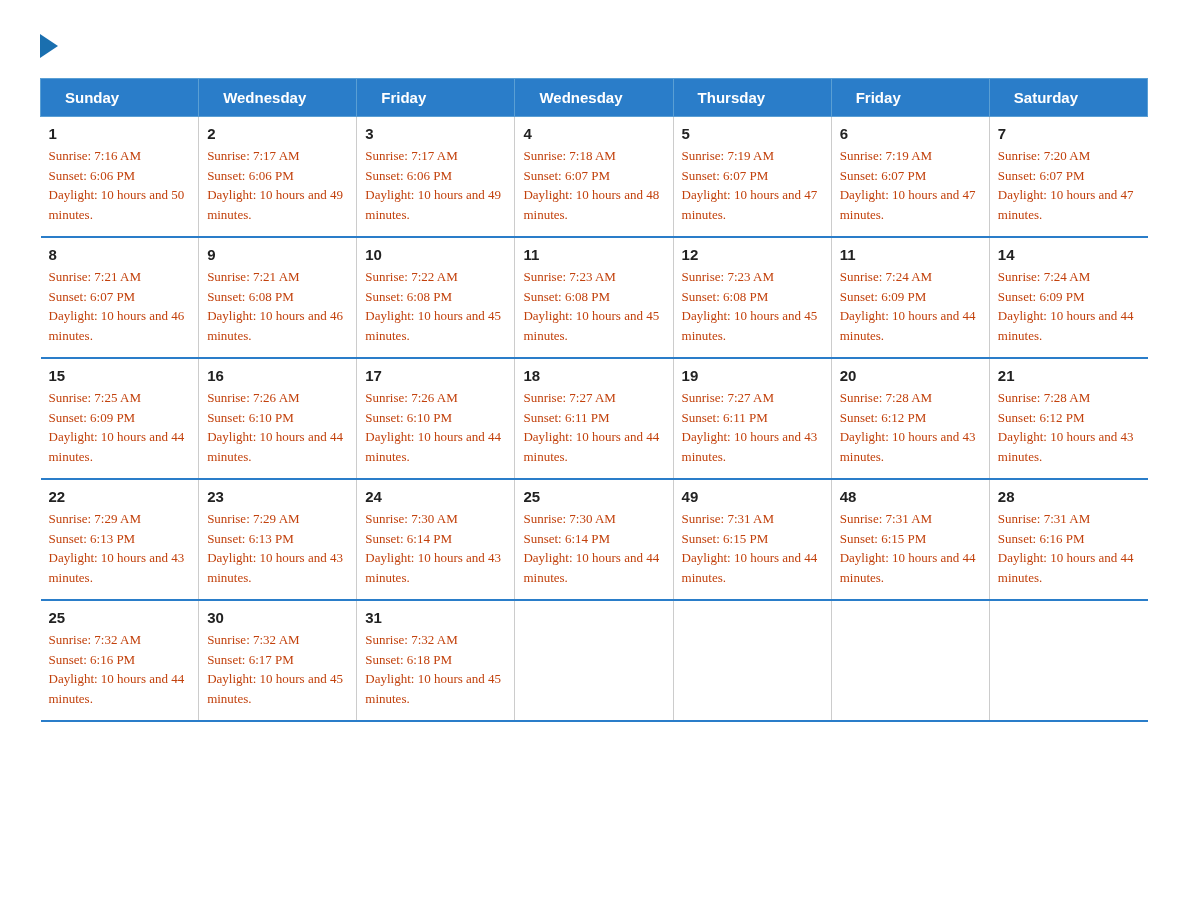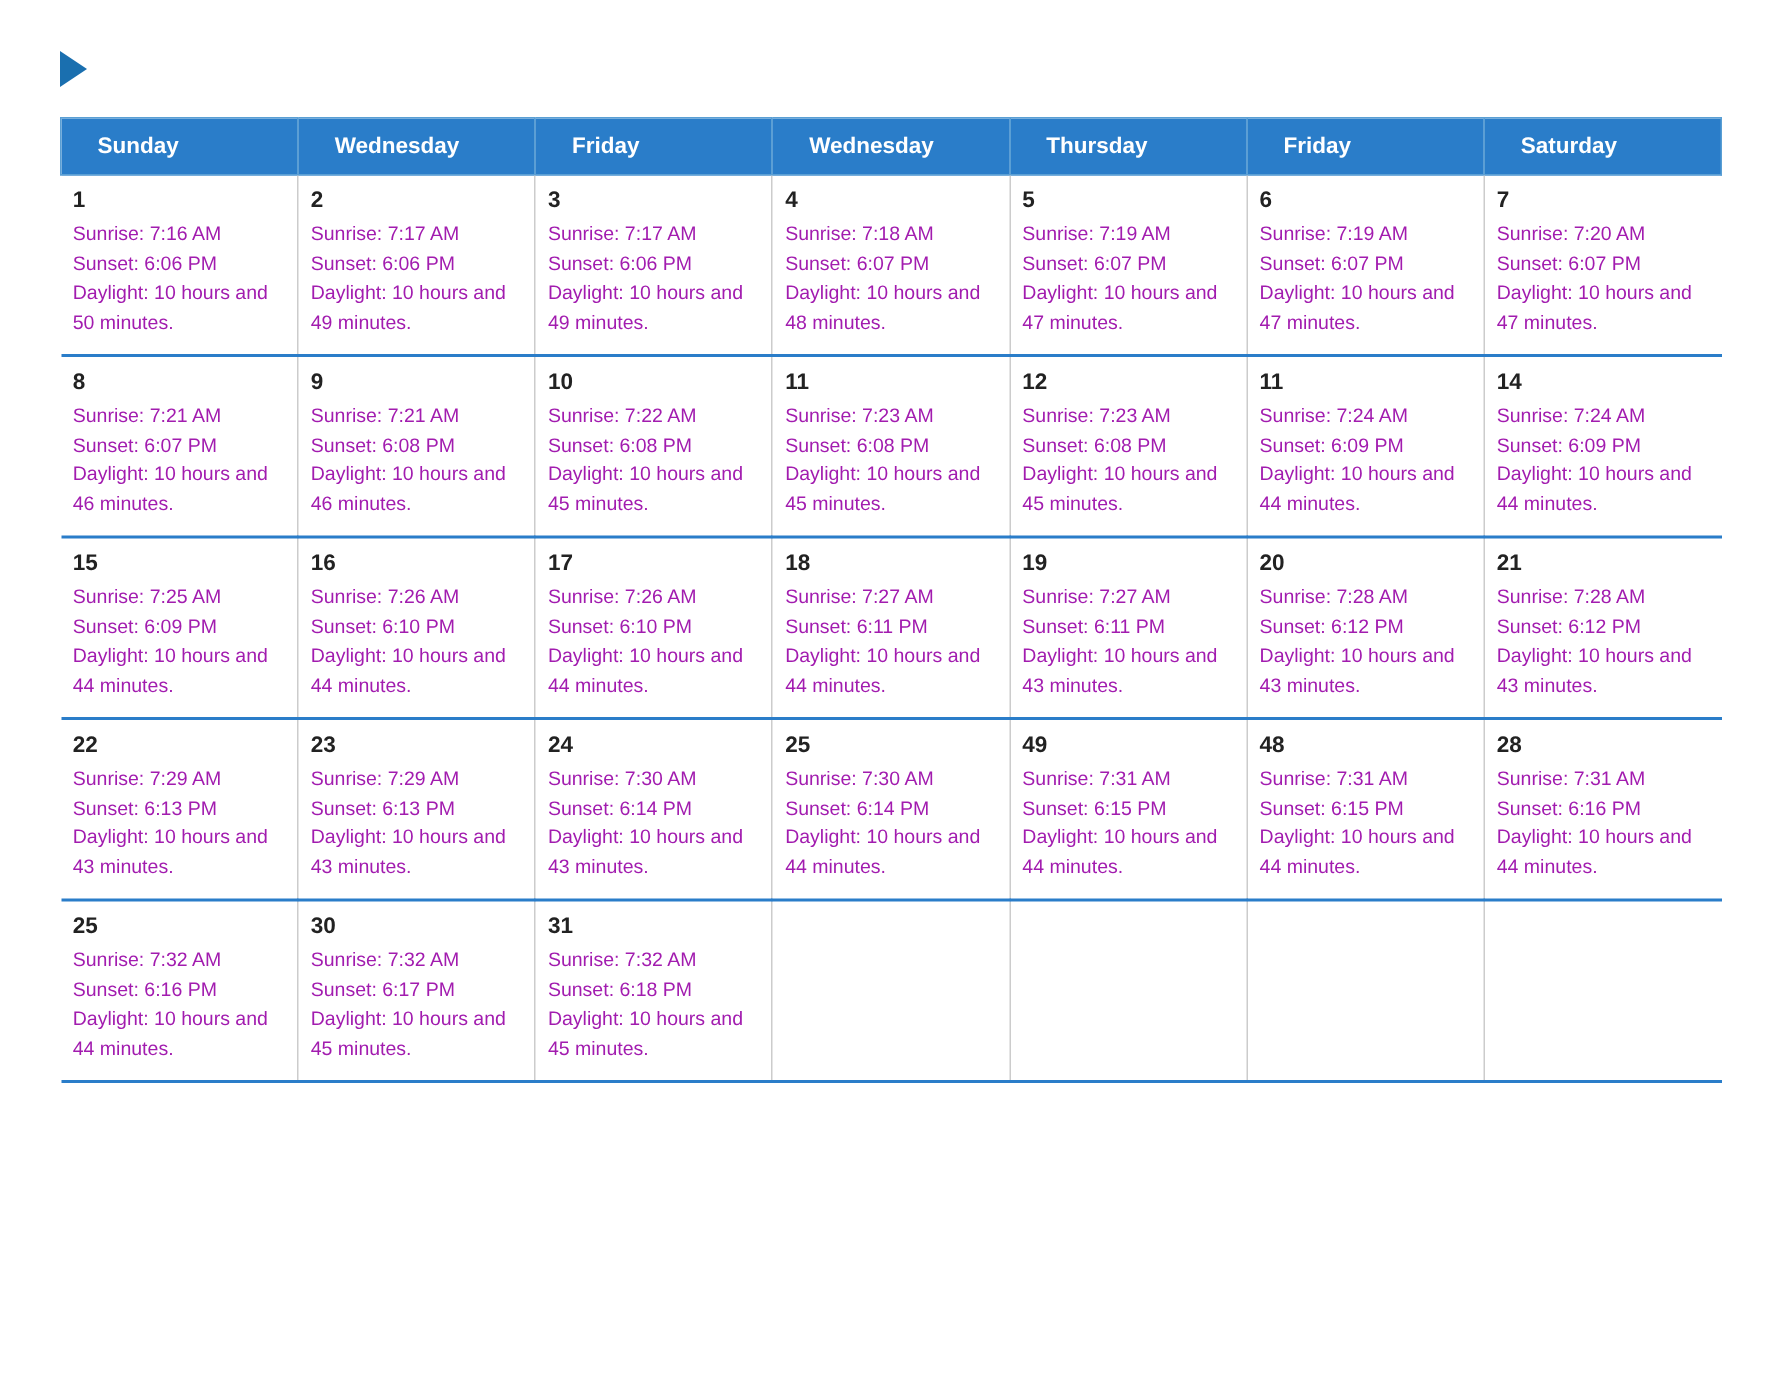"Sunrise: 7:16 AM" .day-info { color: #a21caf -> #c2410c; font-family: none -> Liberation Serif, serif }
